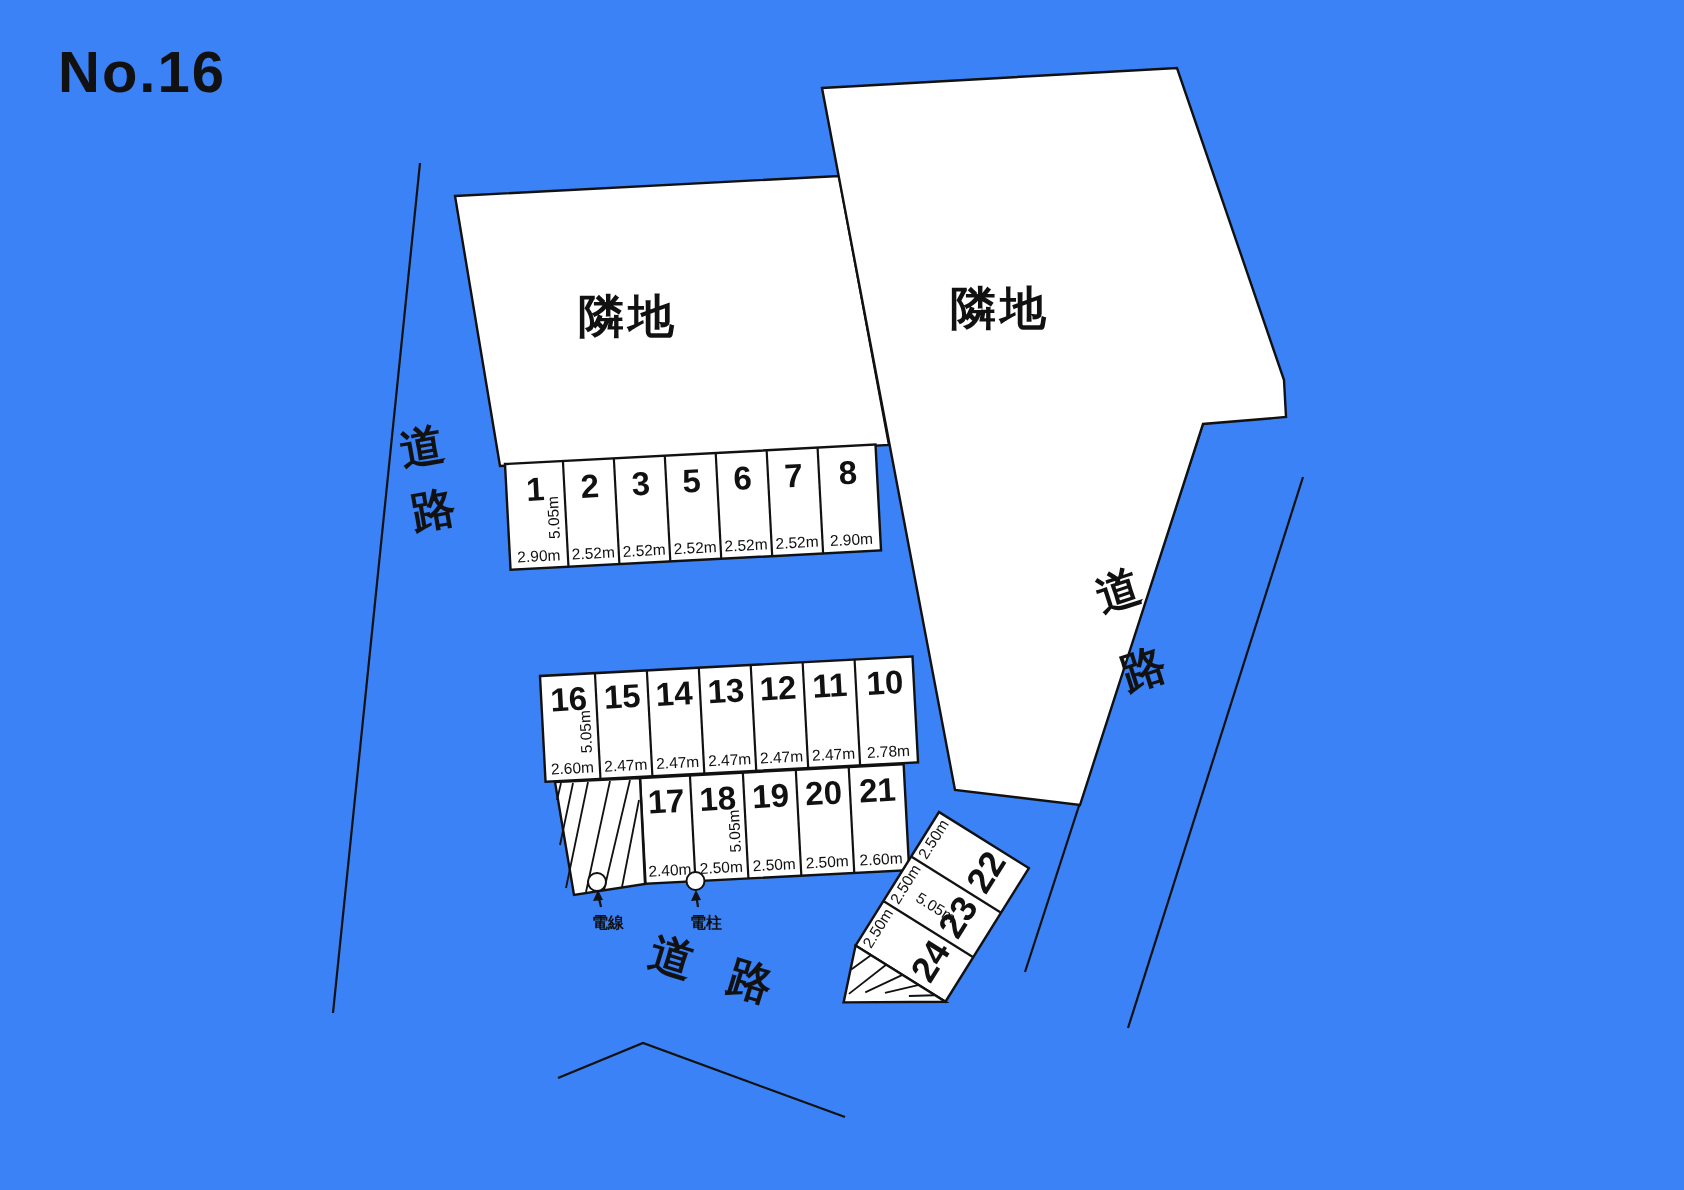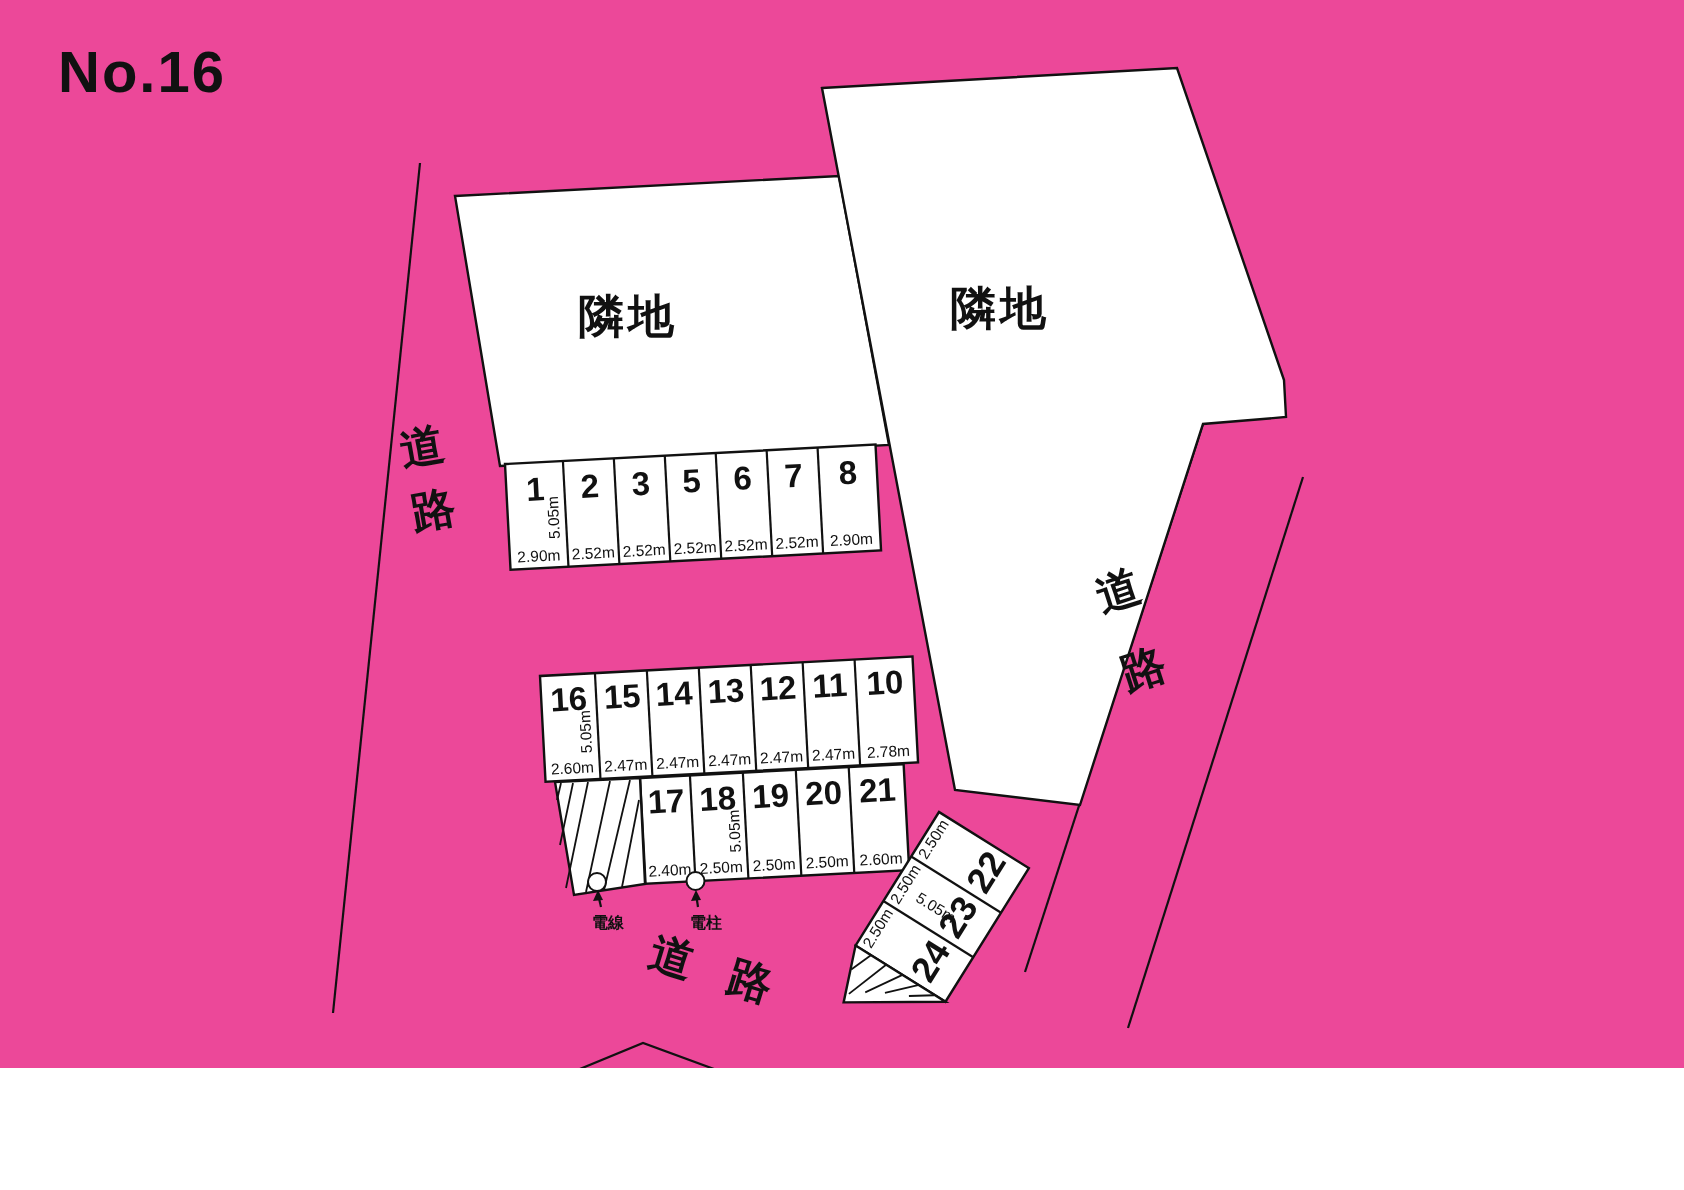"No.16" .stage { background: #ec4899 -> #3b82f6; height: 1068px -> 1190px }
